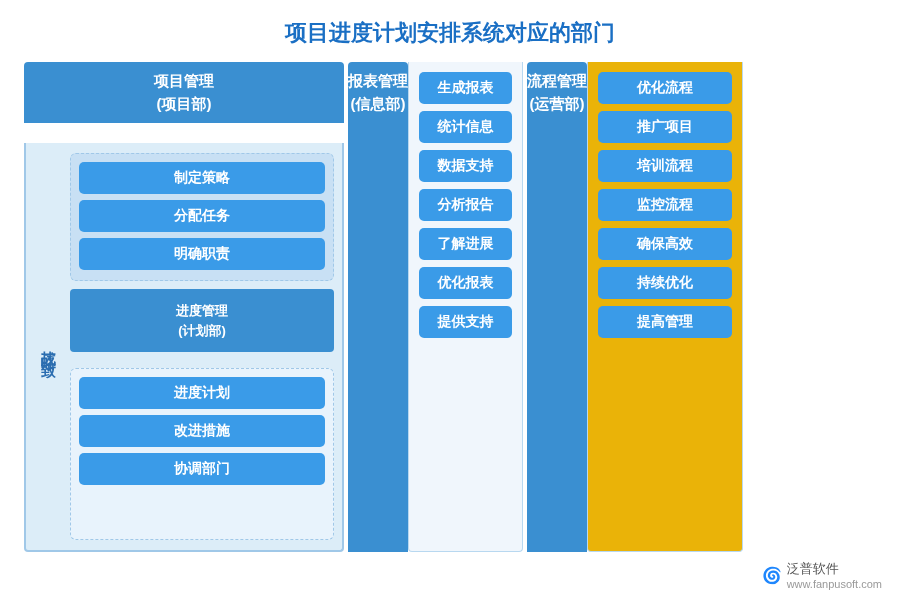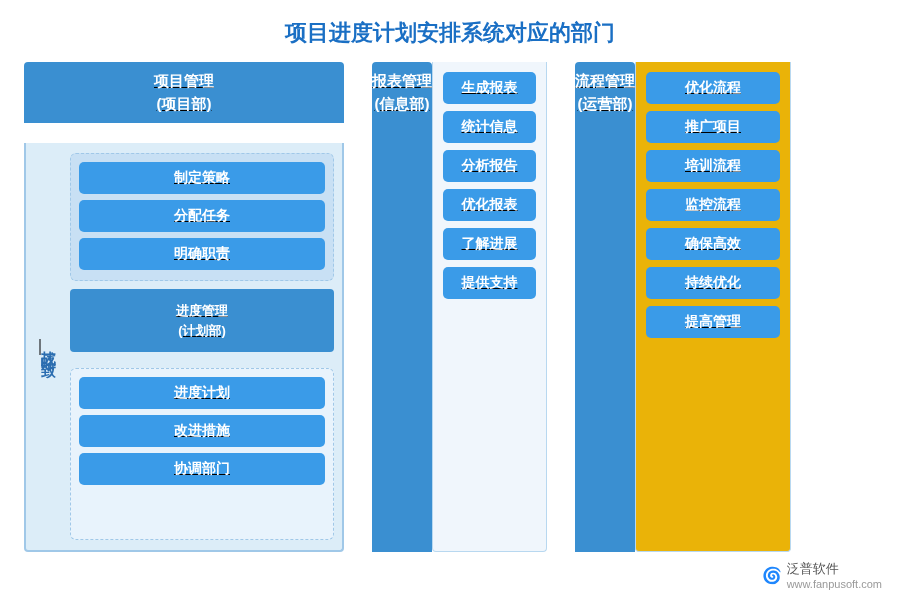"项目管理" .main-content { gap: 28px -> 4px; text-decoration: underline -> none }
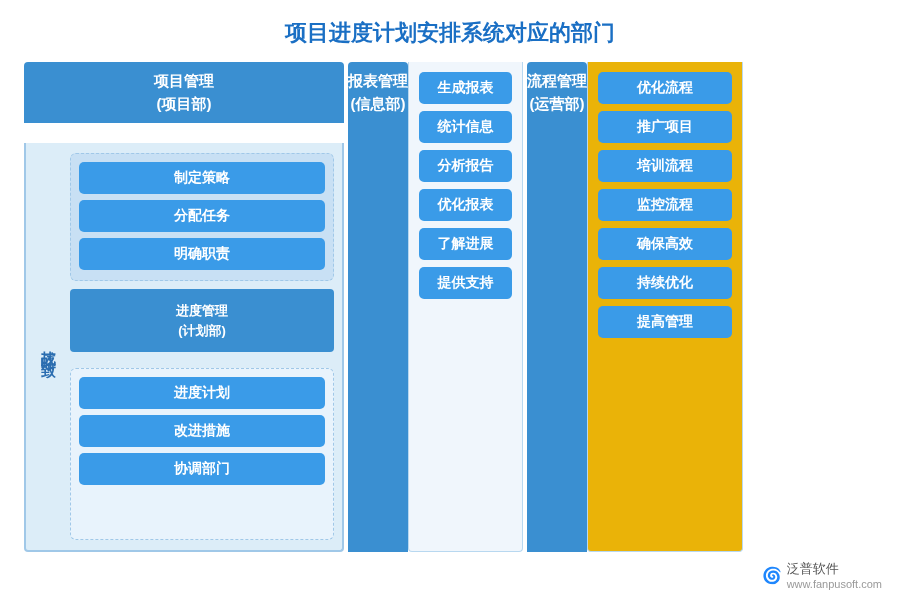"数据支持" div.blue-btn { html: none -> <div>数据支持</div> }
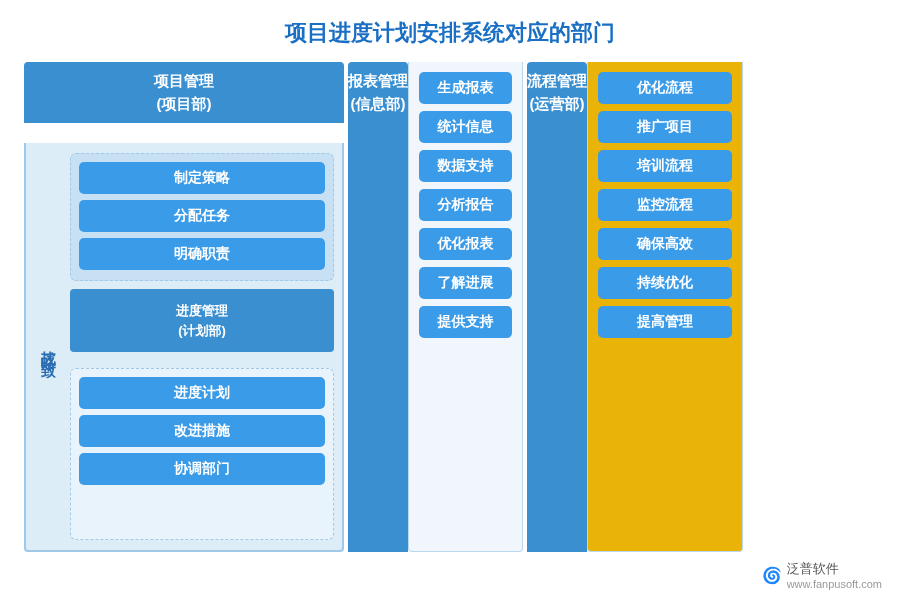"优化报表" div.blue-btn { order: before "了解进展" -> after "了解进展" }
